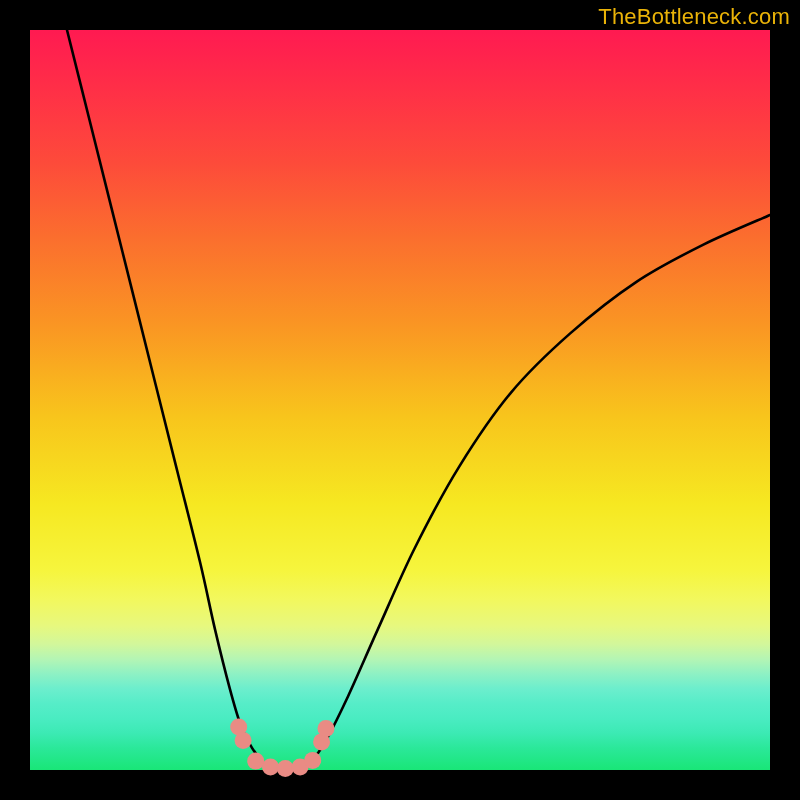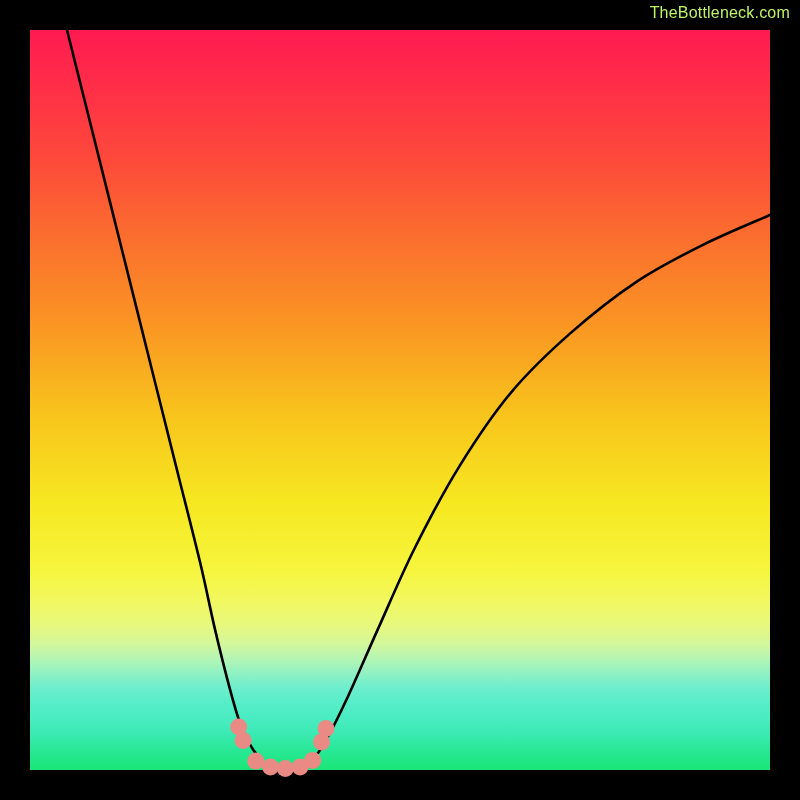"TheBottleneck.com" .watermark { color: #bef264 -> #eab308; font-size: 16px -> 22px }
